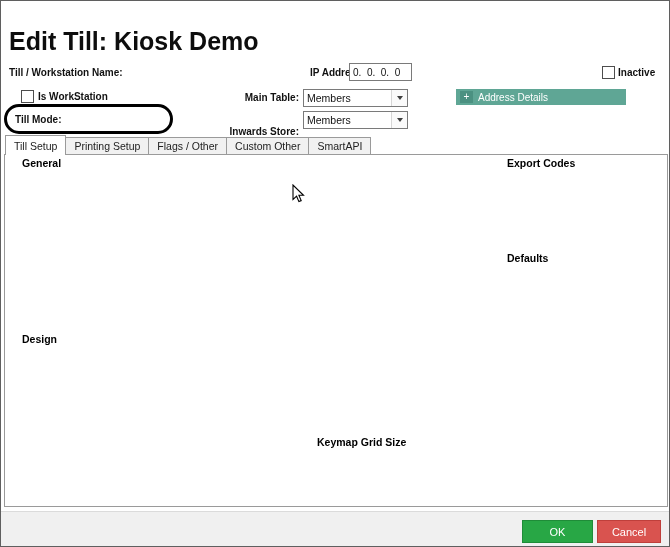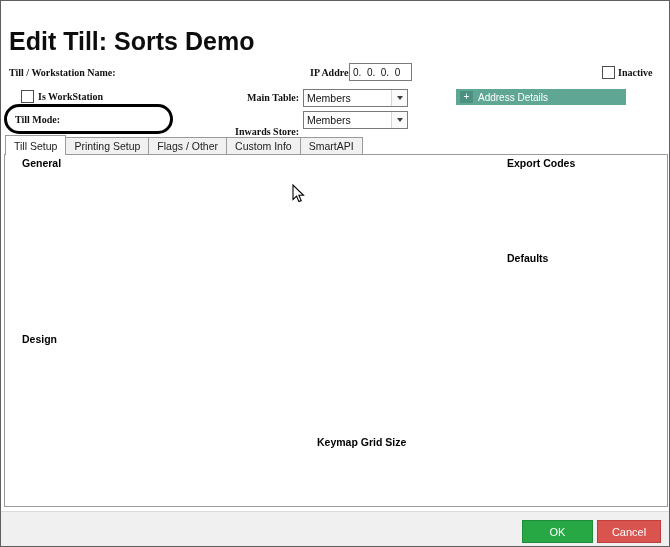"Edit Till: Sorts Demo" div.heading { text: Sorts -> Kiosk }
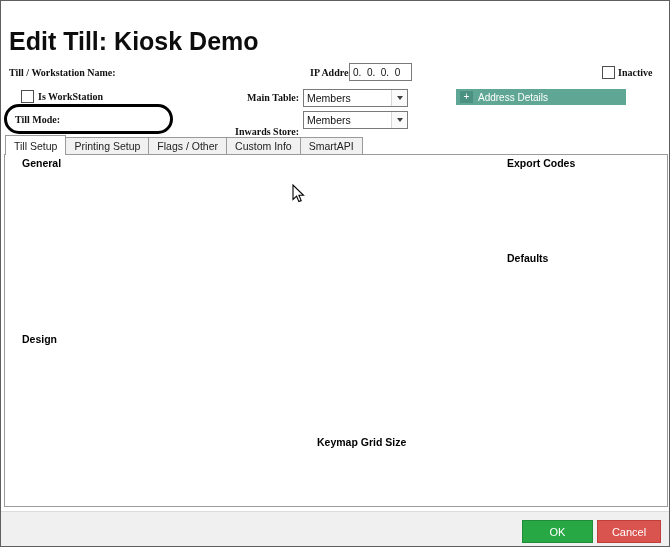"Till / Workstation Name:" .lbl { font-family: Liberation Serif, serif -> none }
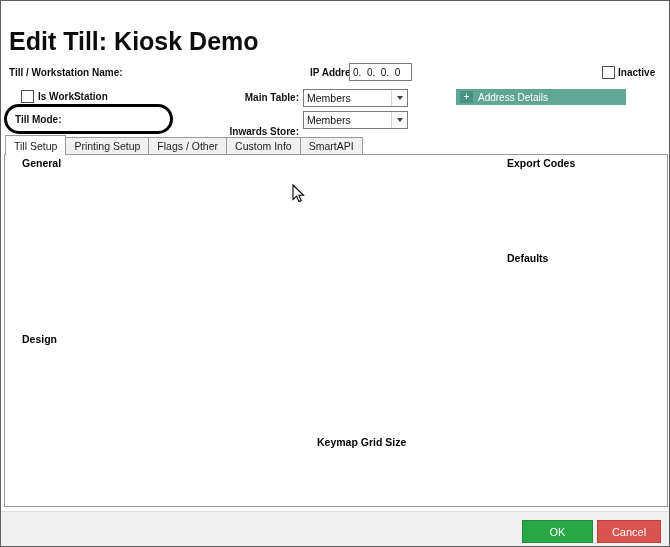"Custom Info" div.tab { text: Info -> Other }
